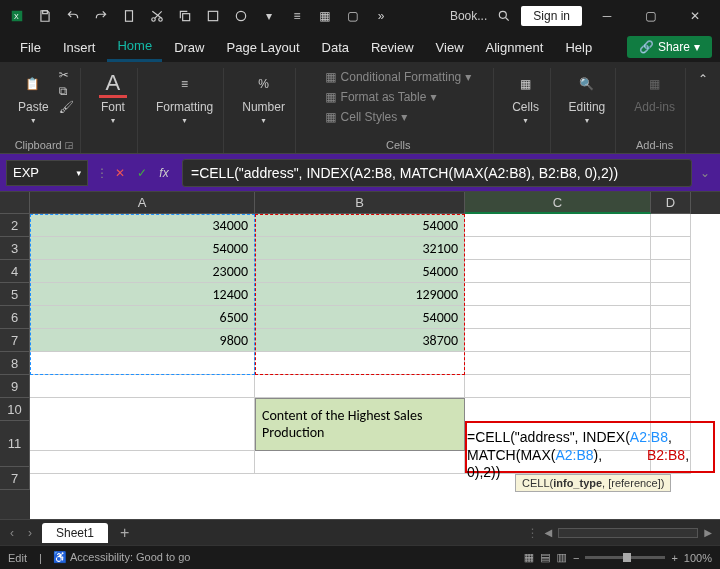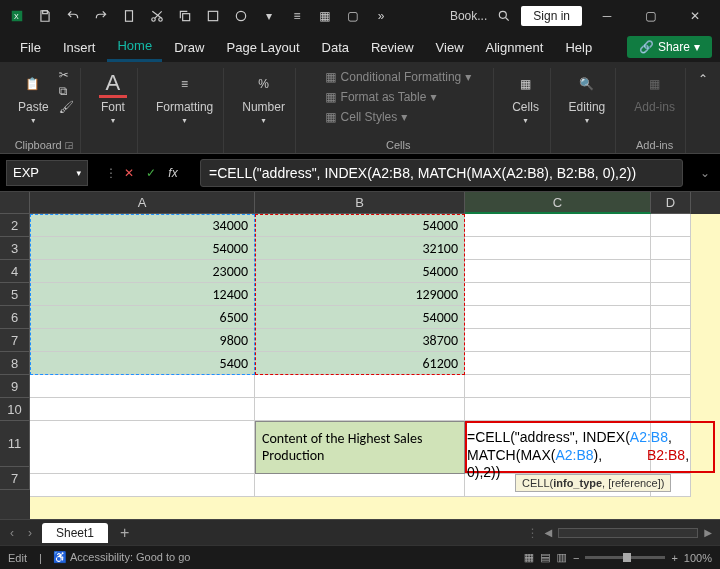"EXP" .formula-bar { background: #000000 -> #4c1d95; gap: 13px -> 4px }
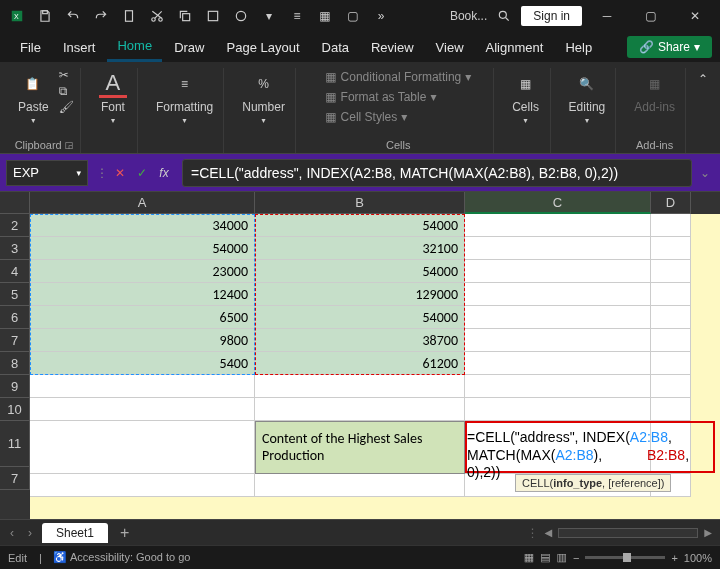"34000" .cells { background: #fef9c3 -> #ffffff }
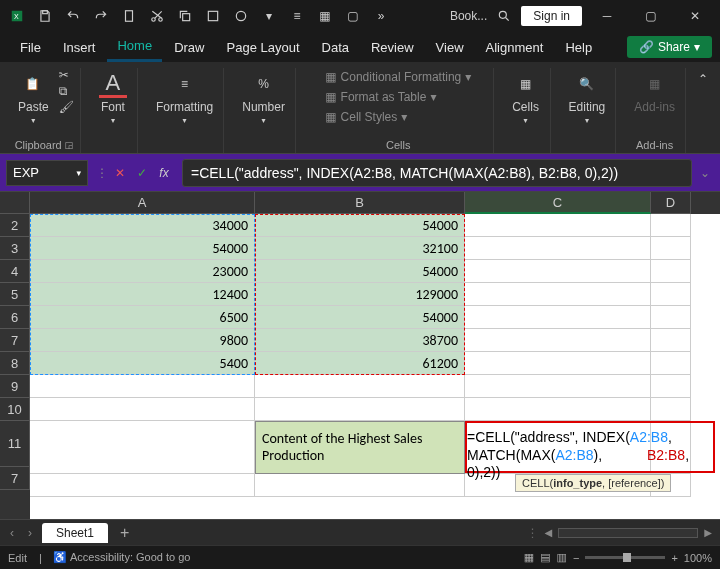"5400" div.row { html: <div> <div>5400</div> <div>61200</div> <div></div> <div></div> </div> -> none }
